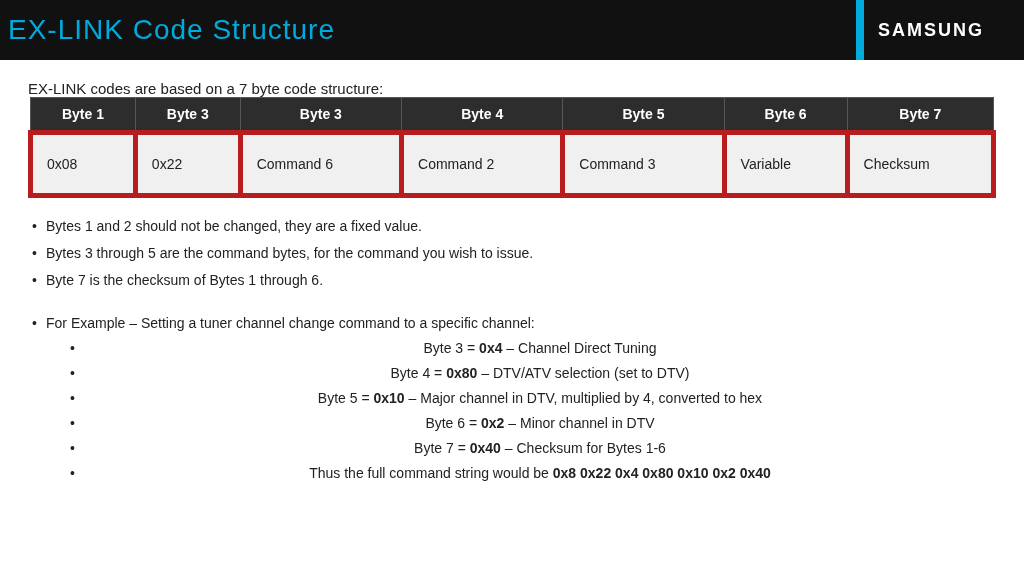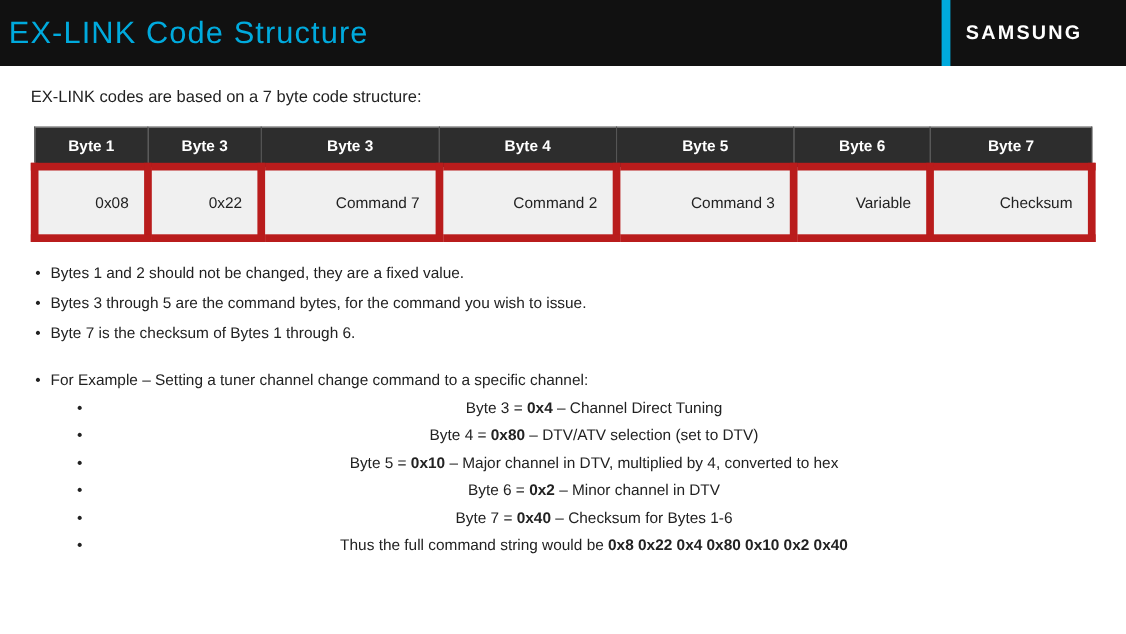"EX-LINK codes are based on" .intro-text { margin-bottom: 18px -> none }
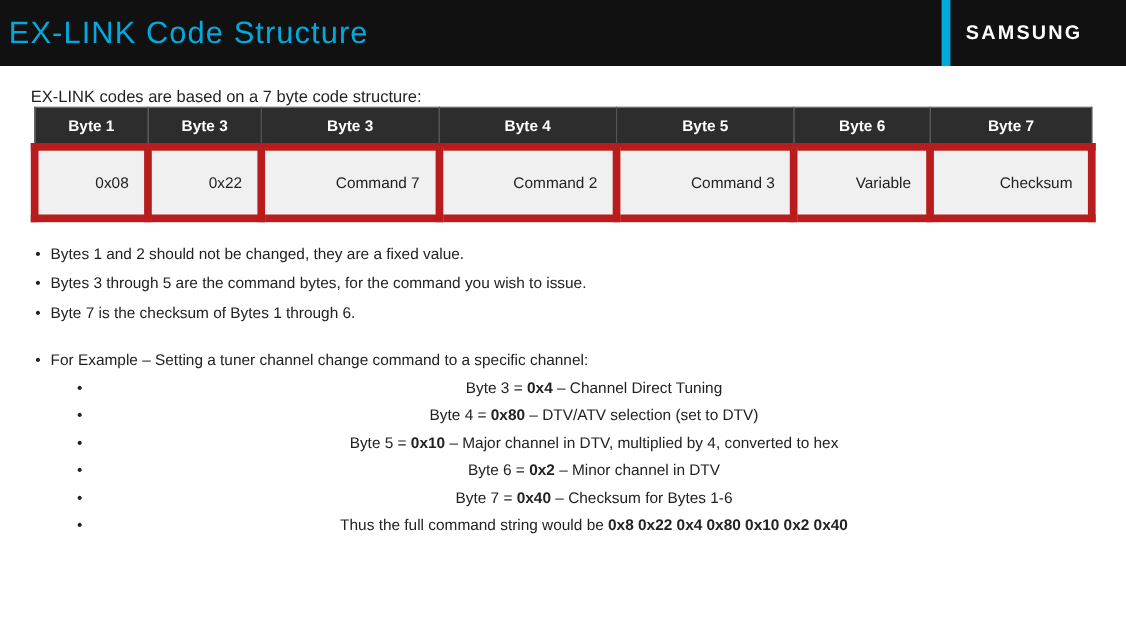"0x08" table tbody td { border: 7px solid #b91c1c -> 5px solid #b91c1c; text-align: right -> left }
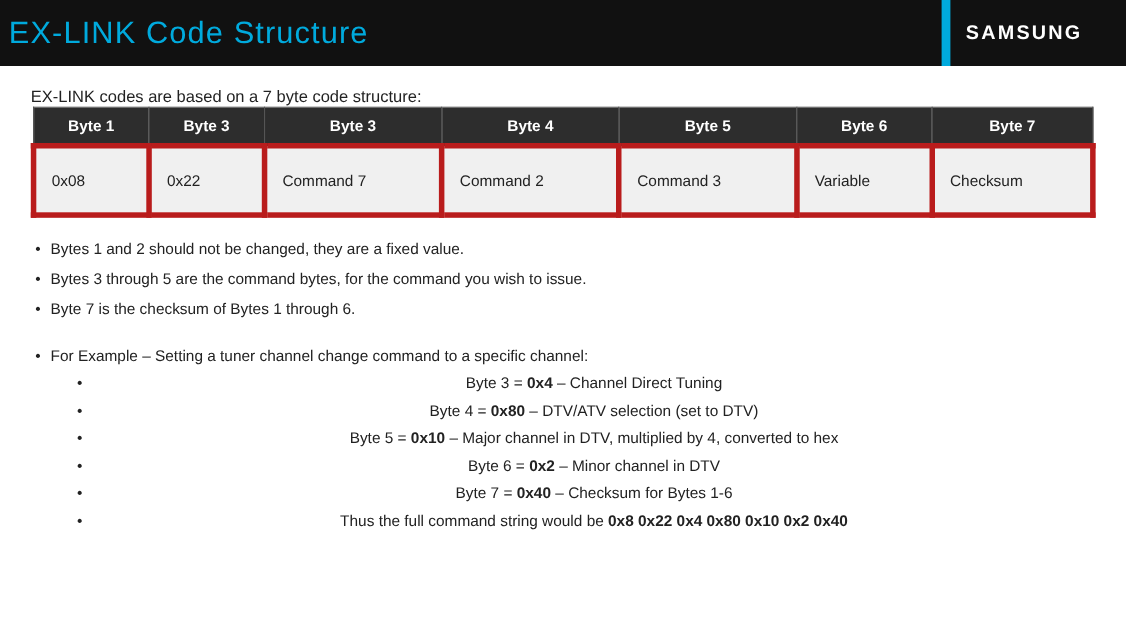"Command 7" td { text: 7 -> 6 }
